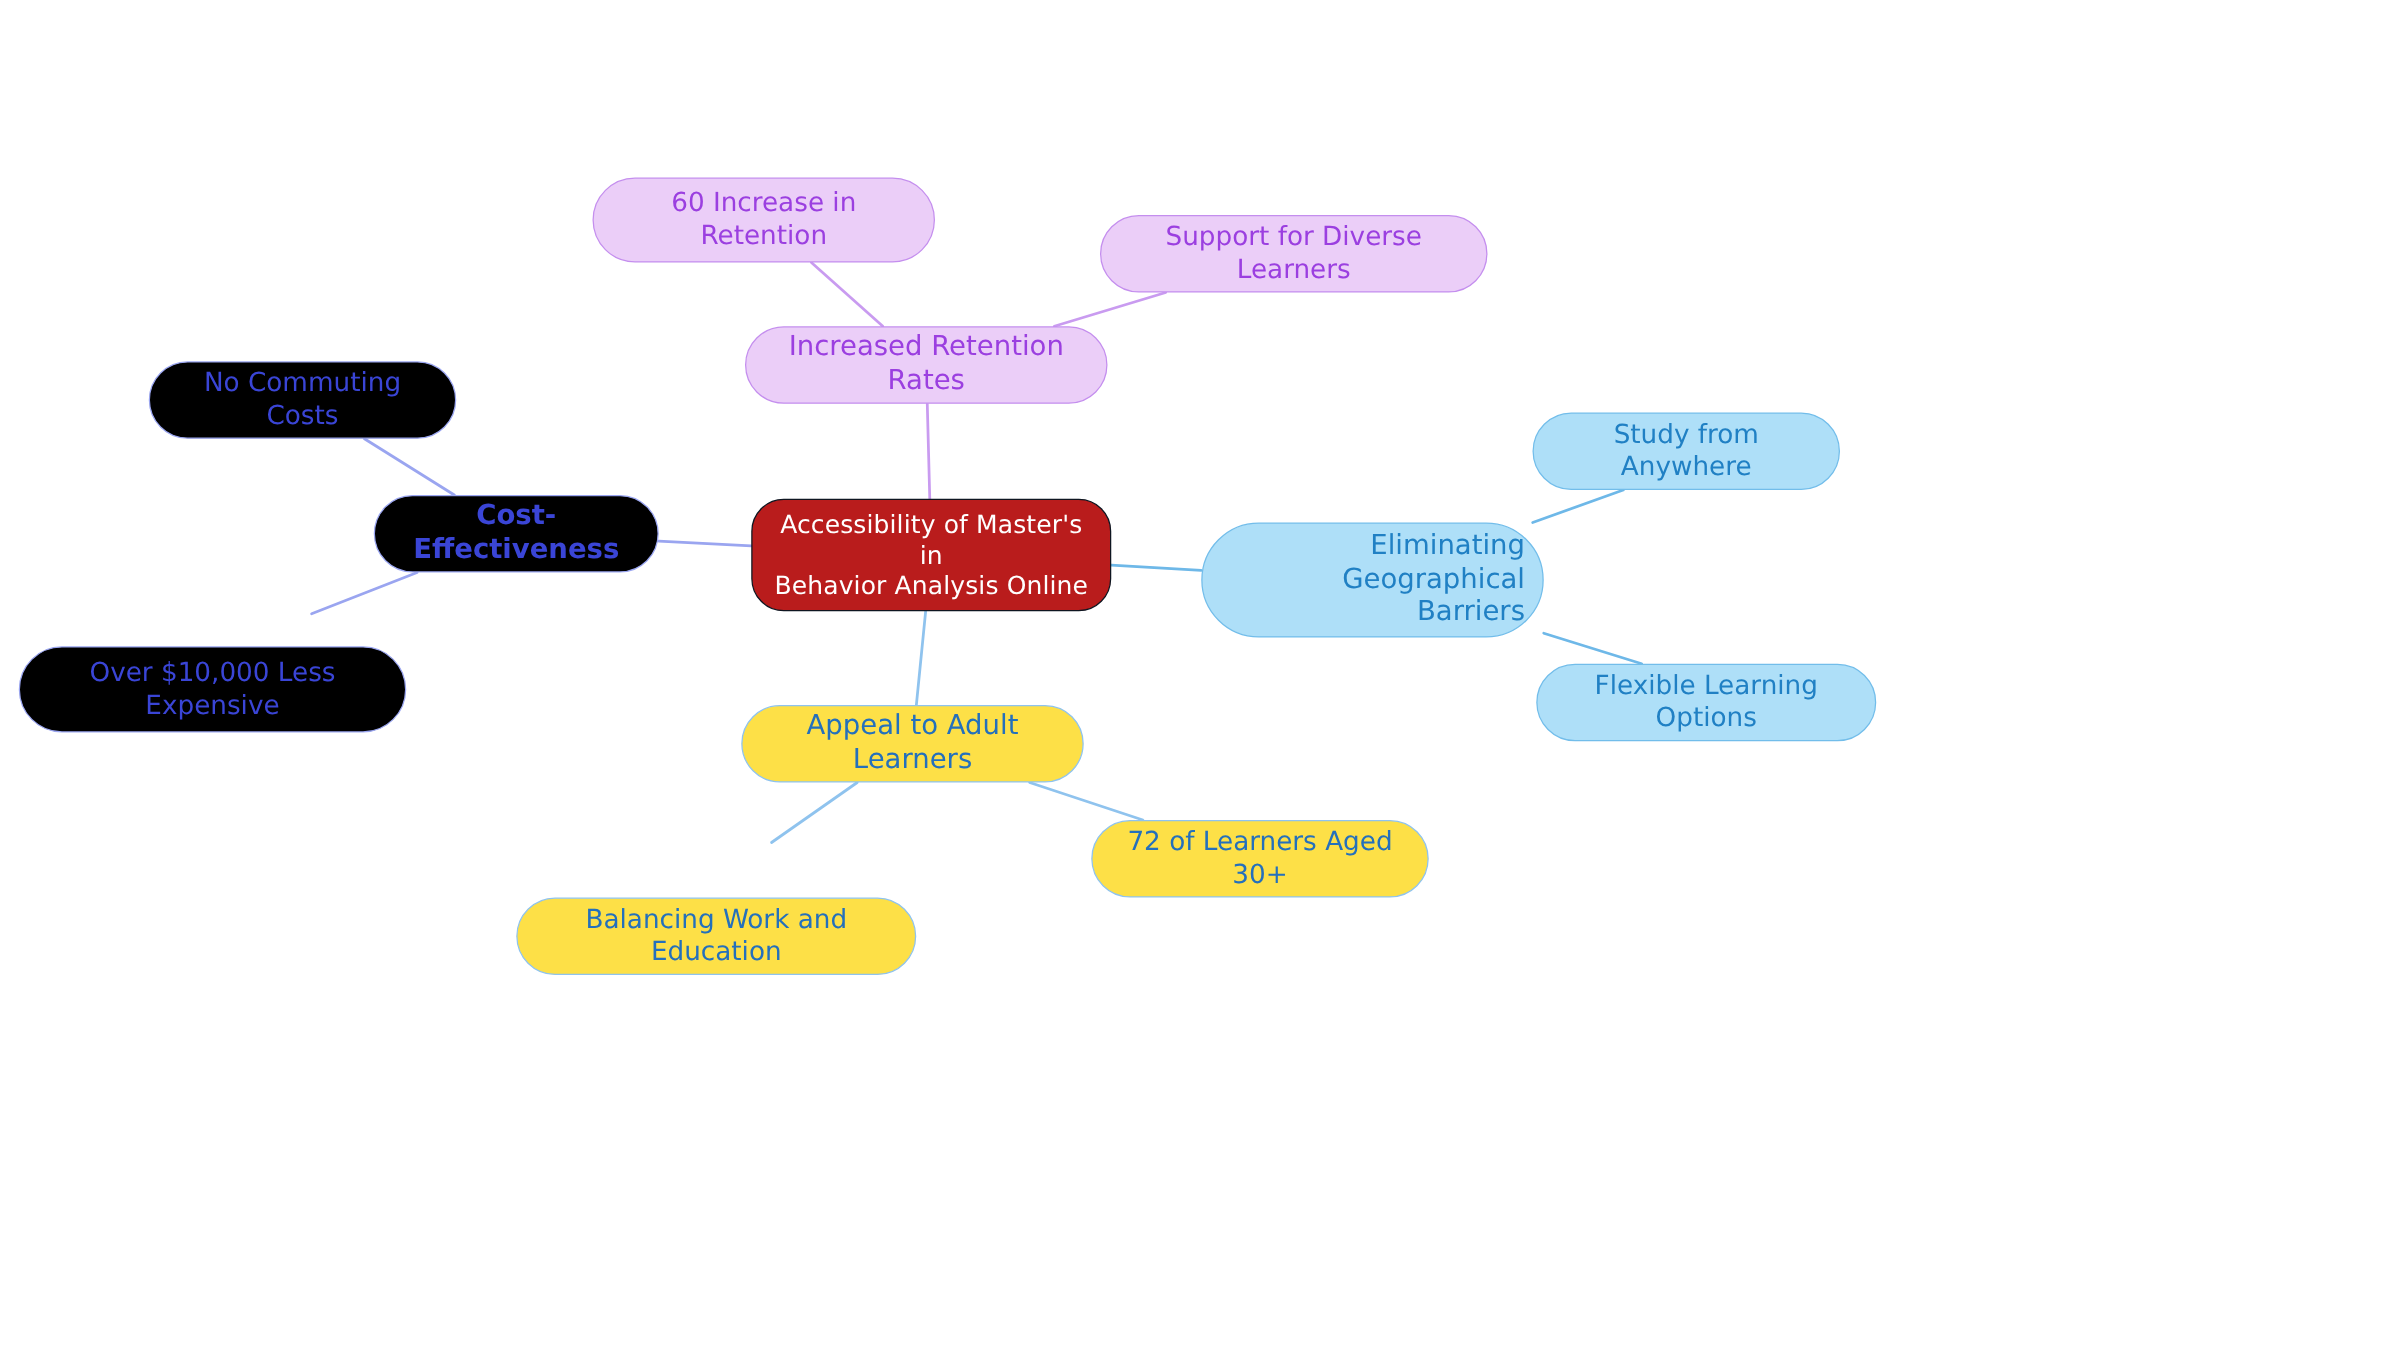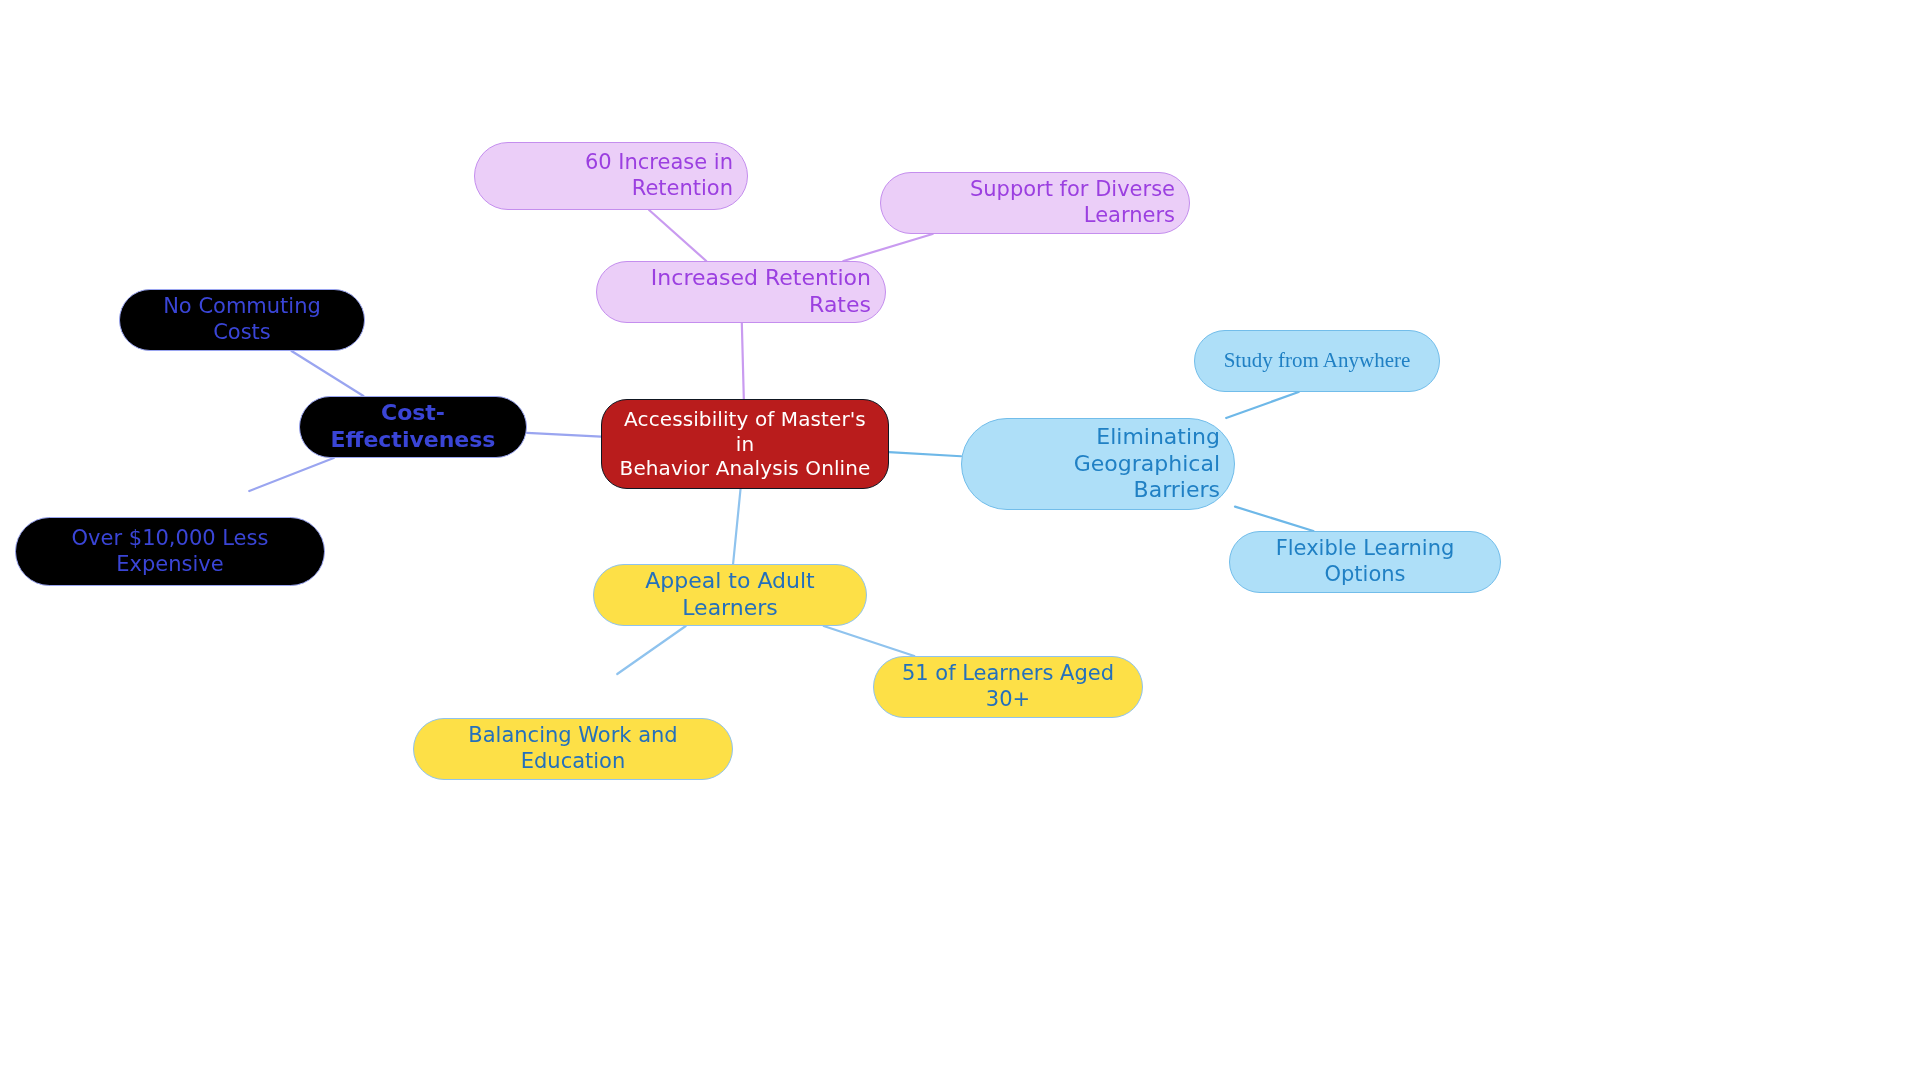"60 Increase in Retention" .n-purple { text-align: right -> none }
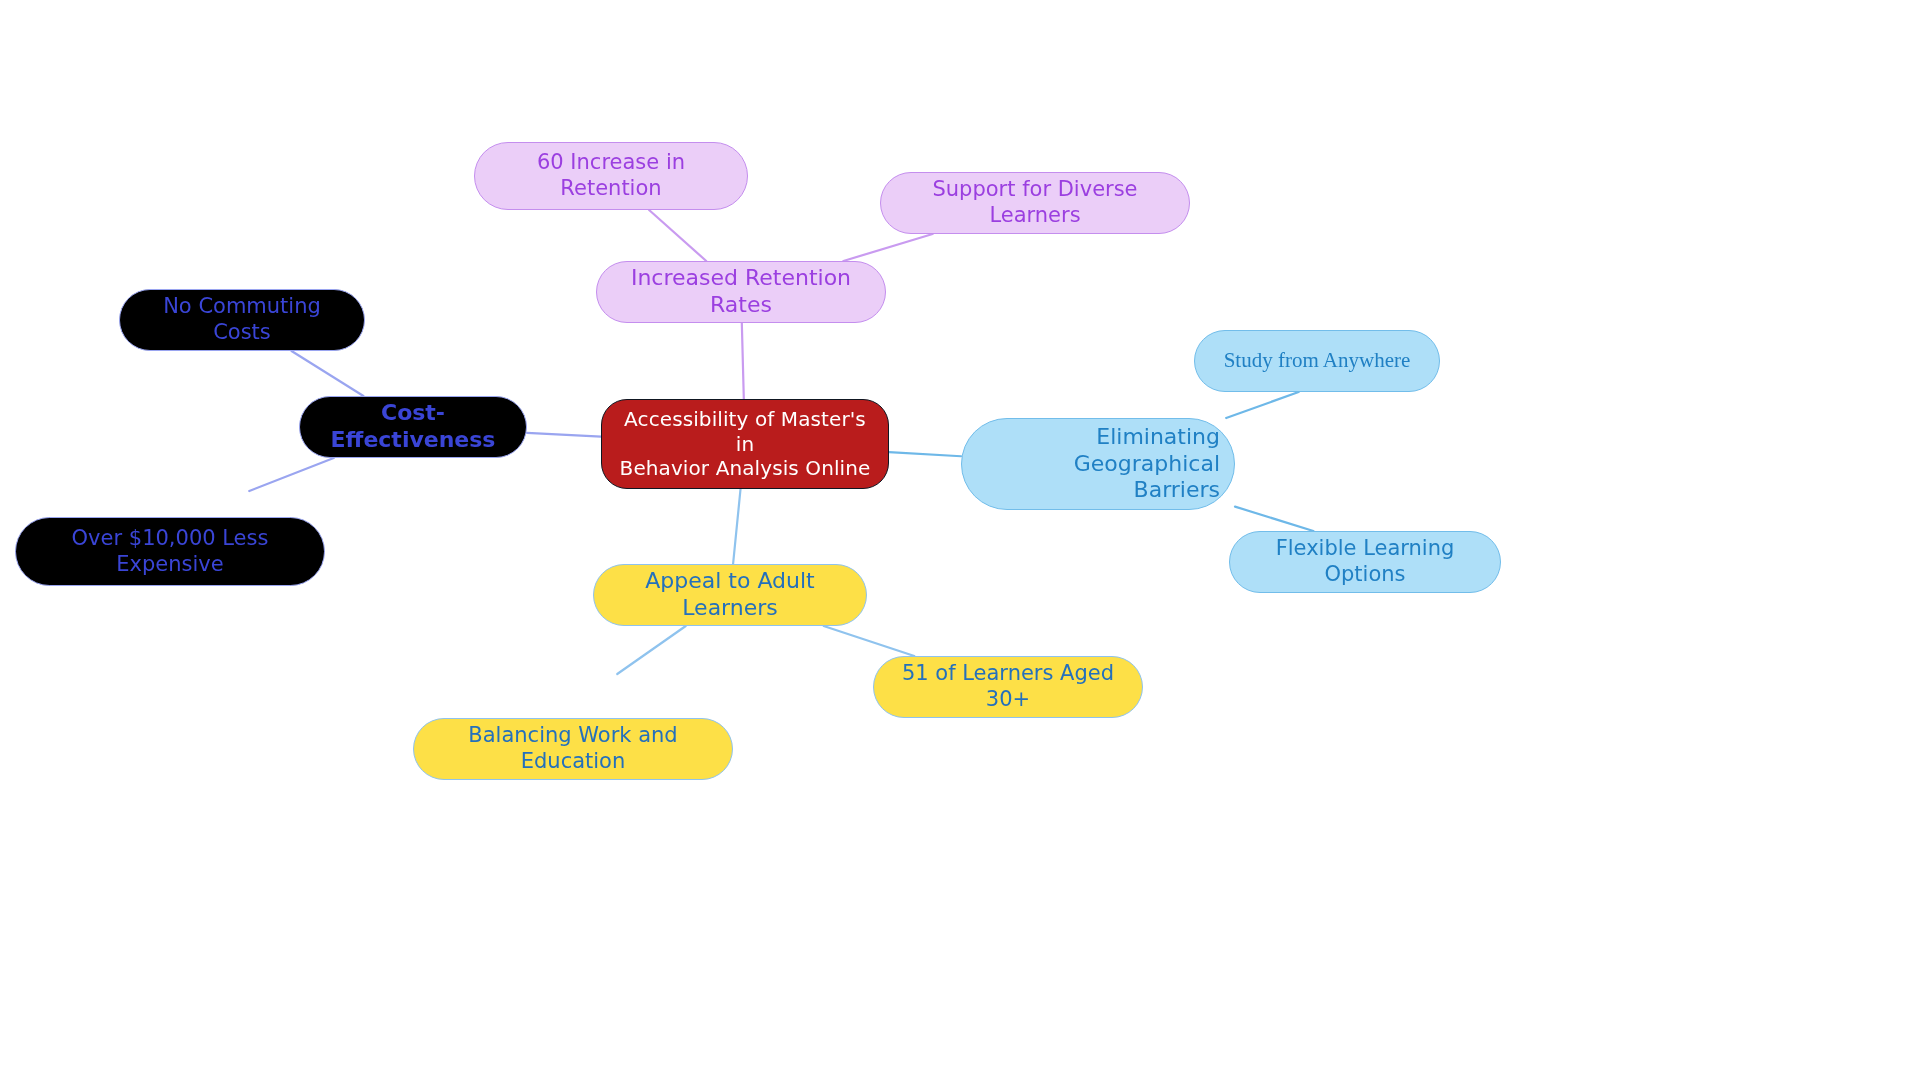"Study from Anywhere" div.node { font-family: Liberation Serif, serif -> none; left: 1194px -> 1226px }
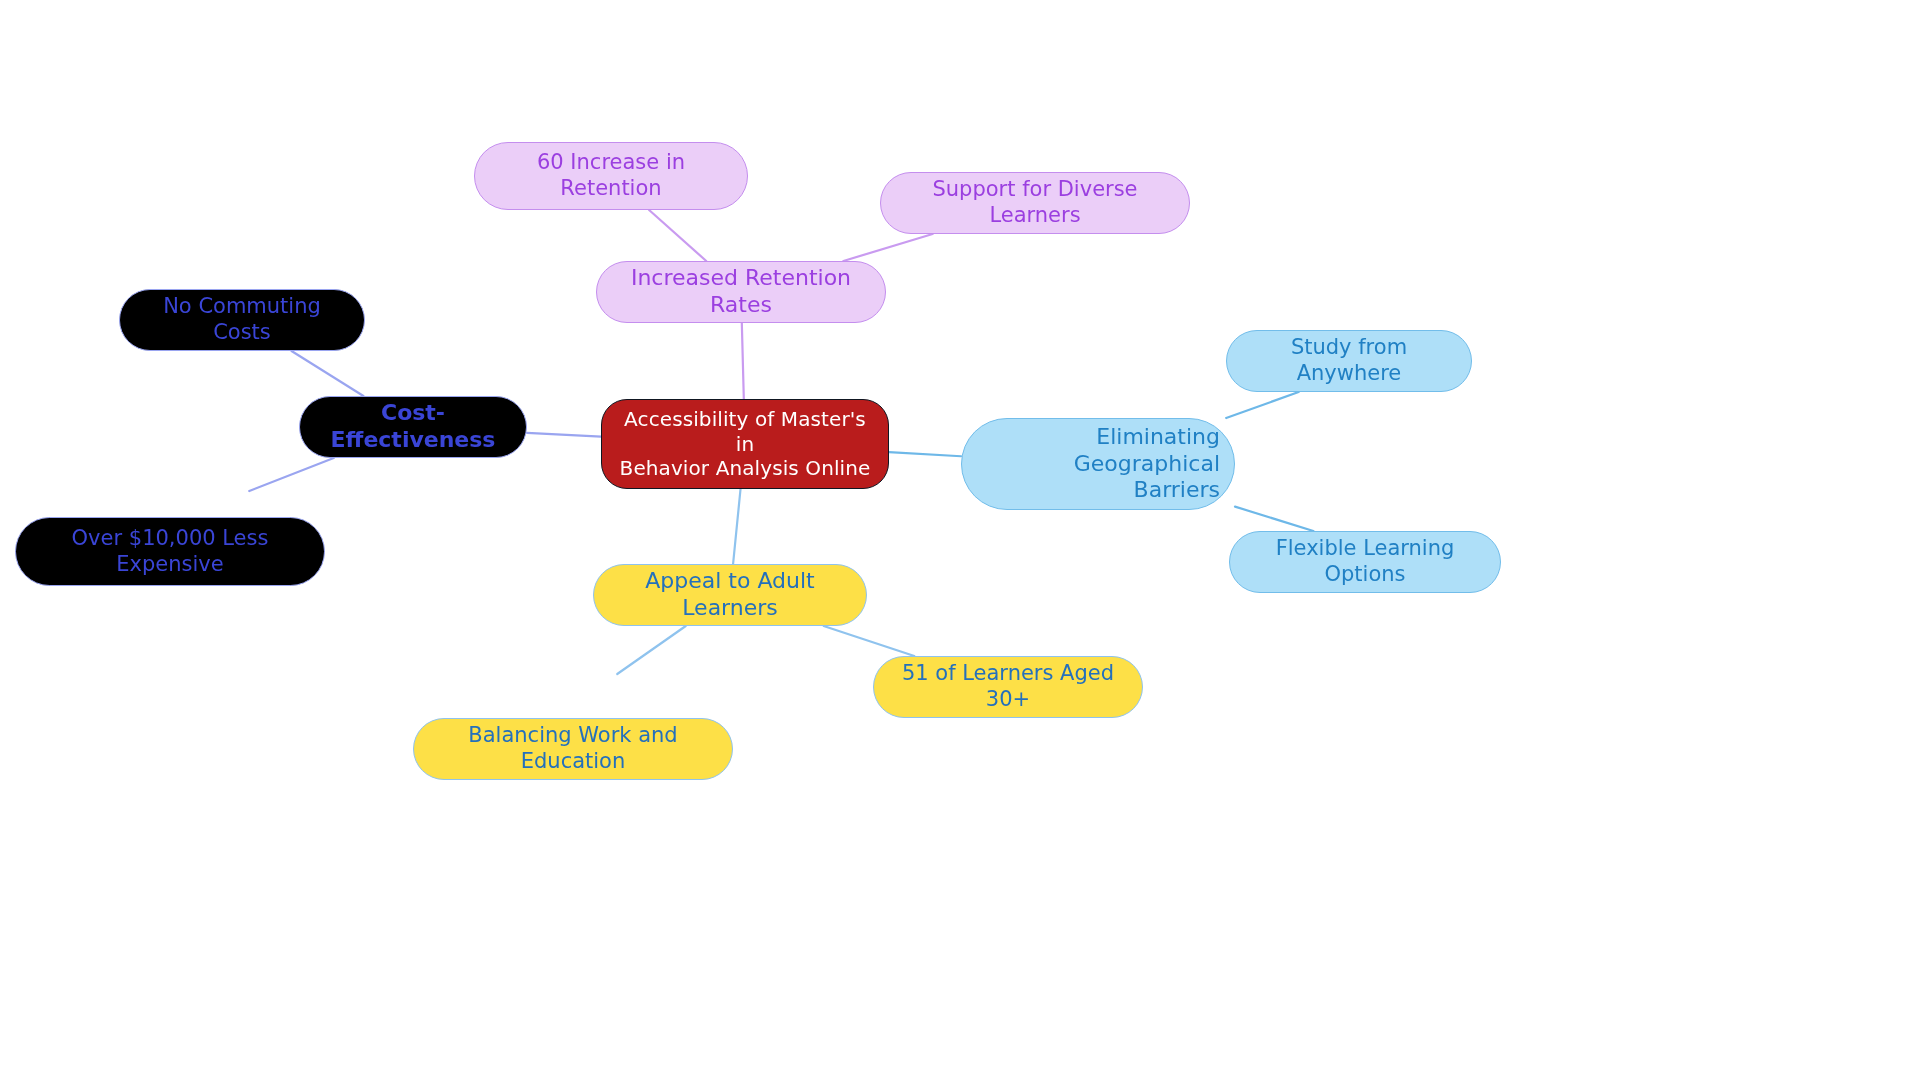"51 of Learners Aged 30+" div.node { text: 51 -> 72 }
